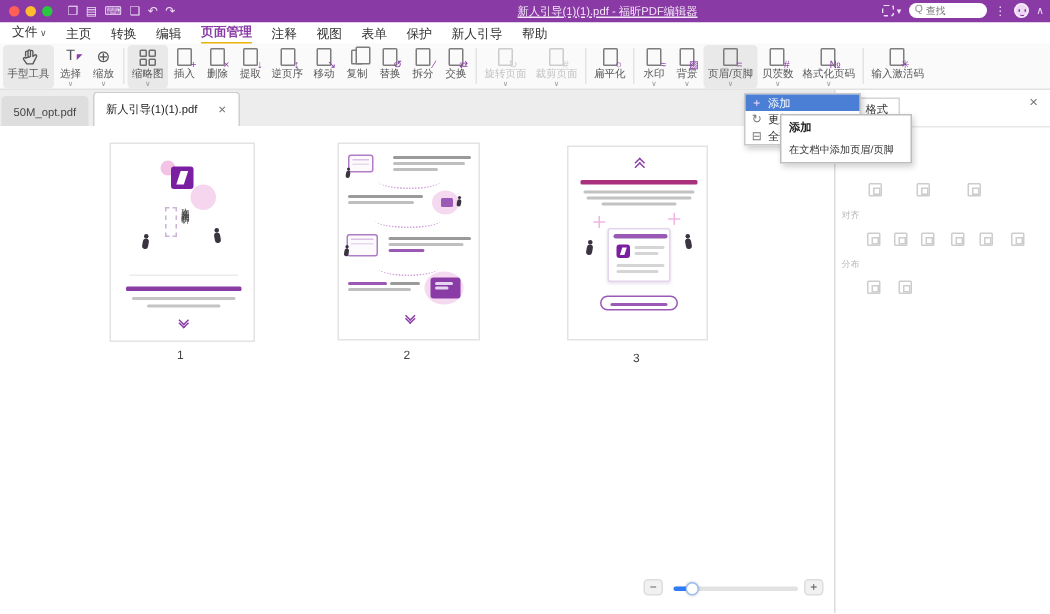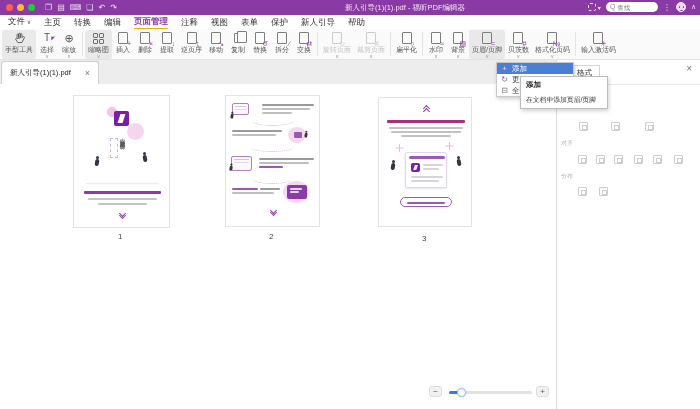"新人引导(1)(1).pdf - 福昕PDF编辑器" .wintitle { text-decoration: none -> underline }
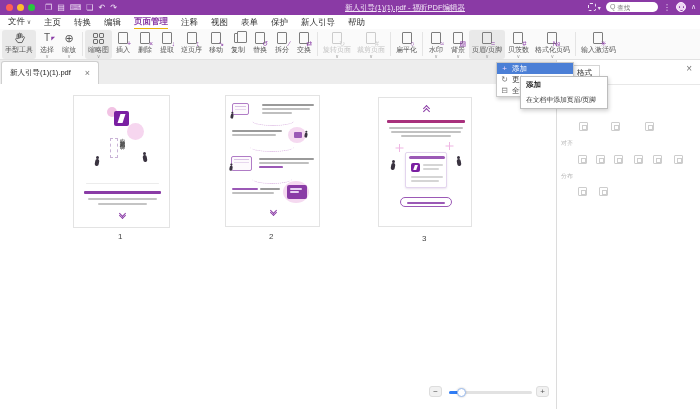"50M_opt.pdf" div.tab { html: none -> <div> <span>50M_opt.pdf</span> </div> }
